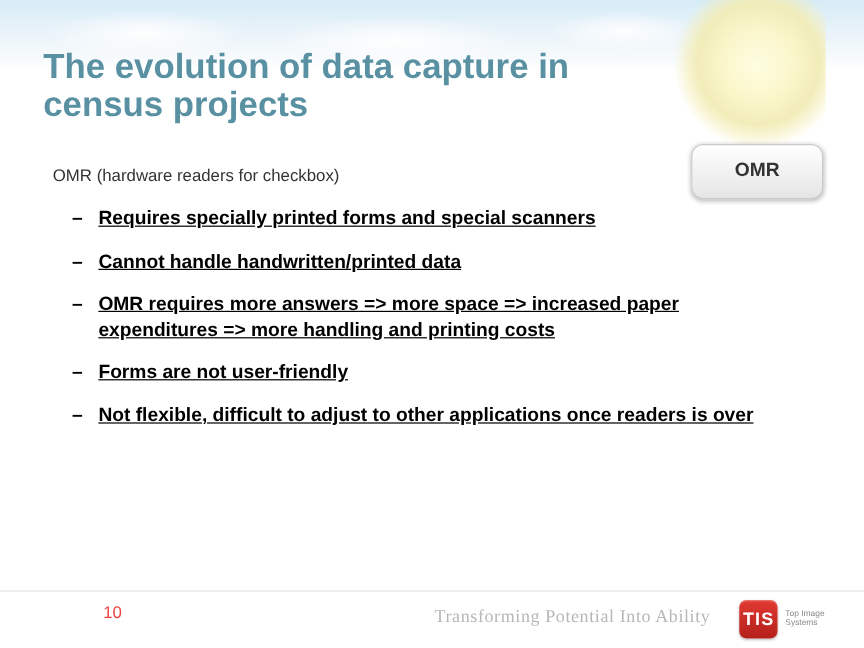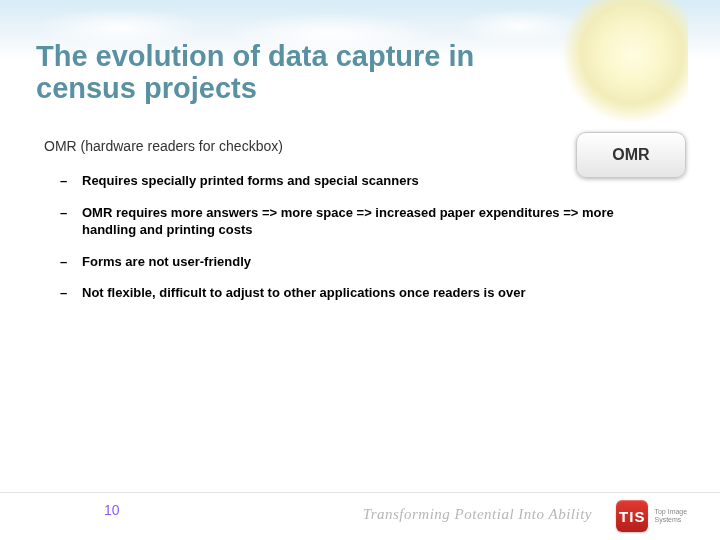"OMR" .badge { top: 132px -> 120px }
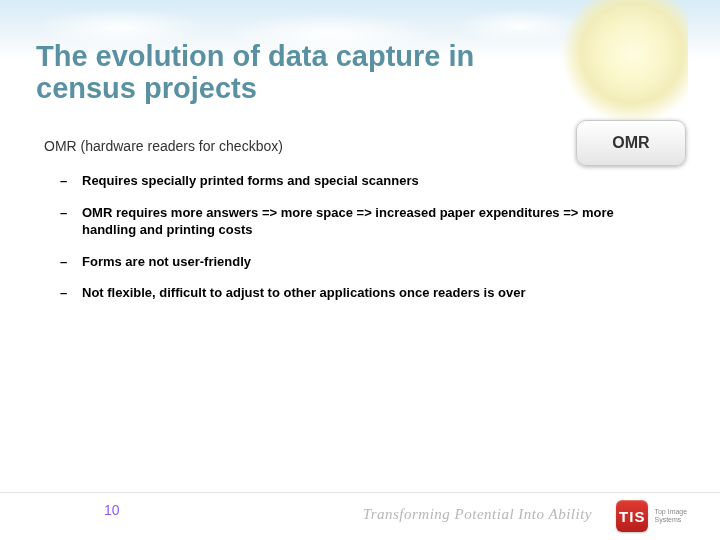"Requires specially printed forms and" .bullets li { font-size: 13px -> 16px; text-decoration: none -> underline }
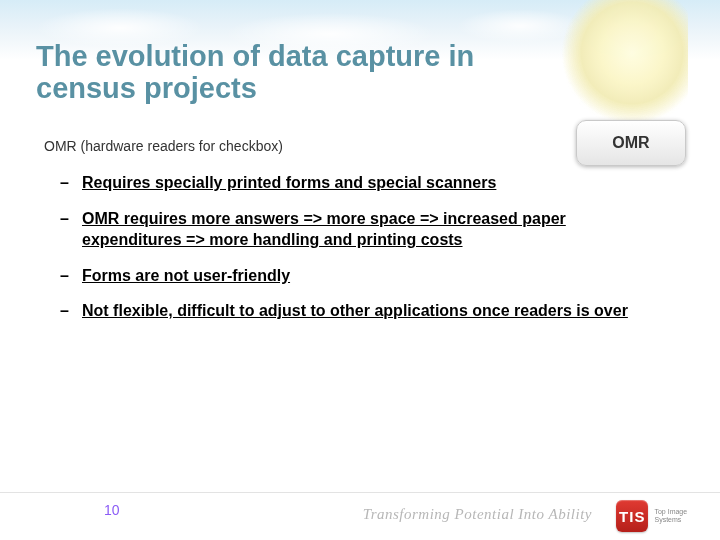"Cannot handle handwritten/printed data" li { html: none -> <li>Cannot handle handwritten/printed data</li> }
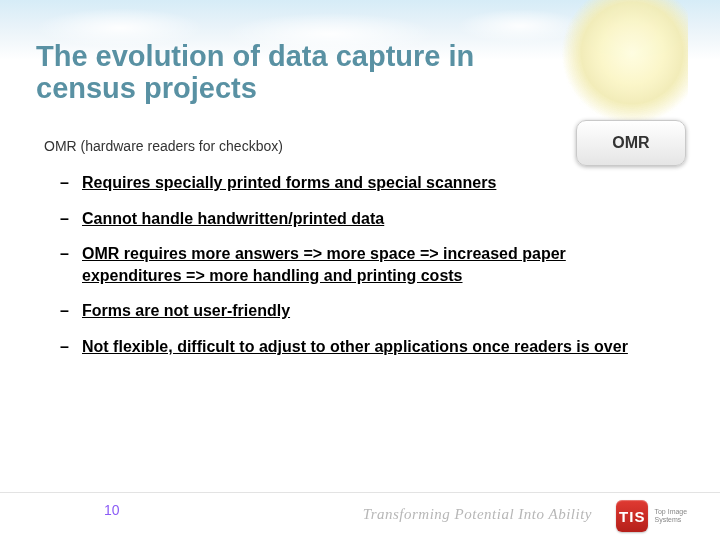"10" .page-num { color: #8b5cf6 -> #ef4444; left: 104px -> 86px }
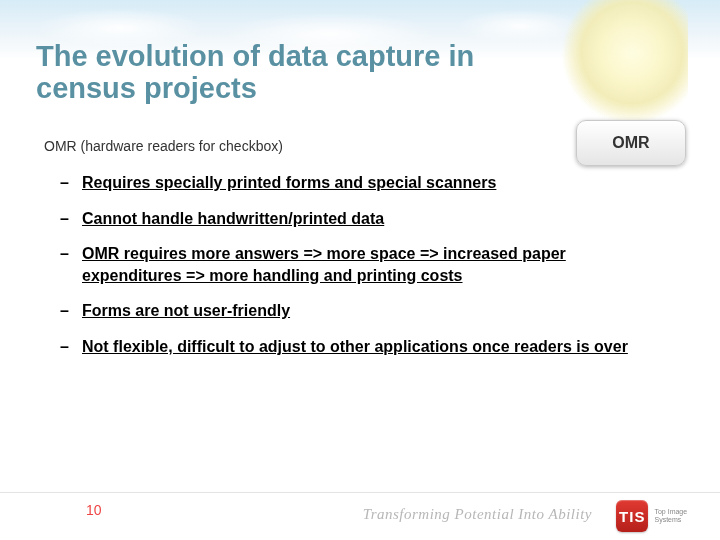"Transforming Potential Into Ability" .tagline { font-style: italic -> none }
